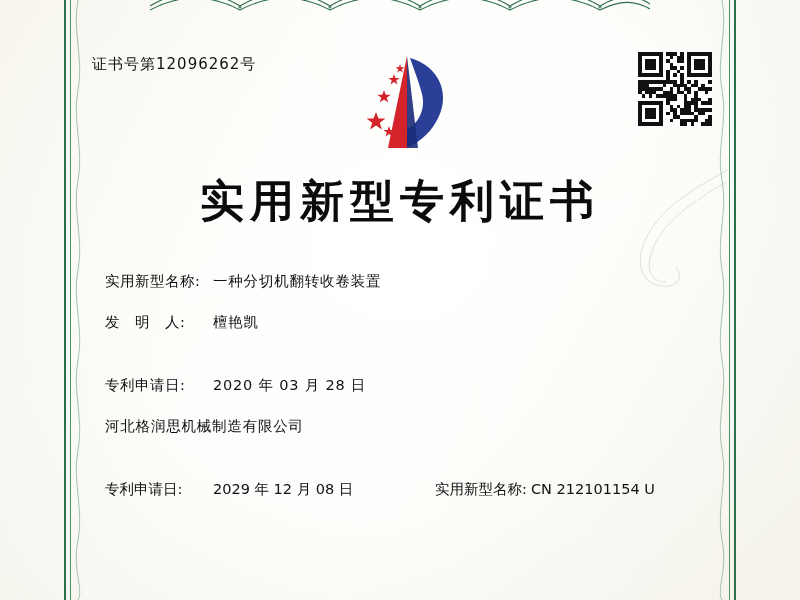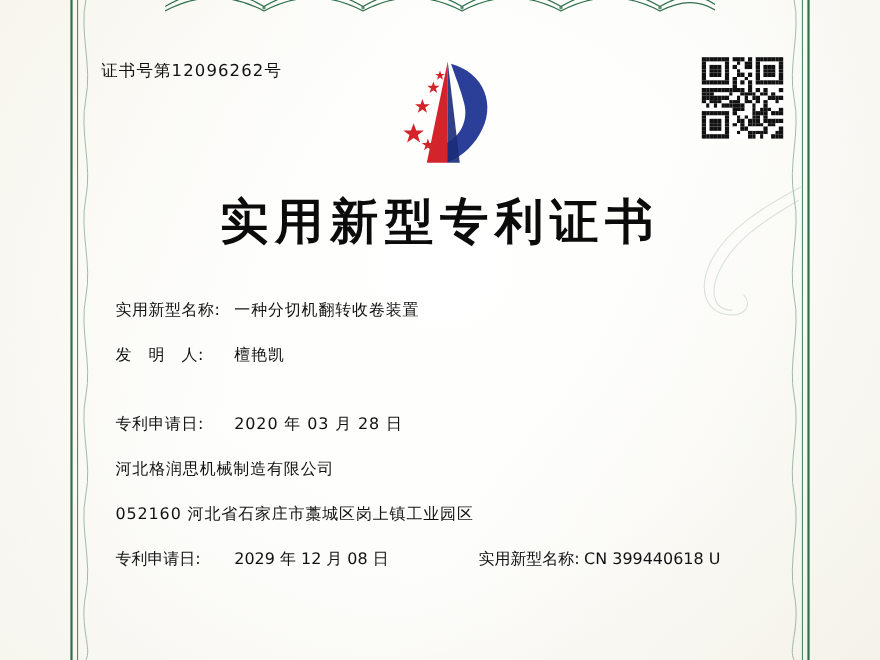"052160 河北省石家庄市藁城区岗上镇工业园区" span.value { html: <span>052160 河北省石家庄市藁城区岗上镇工业园区</span> -> none }
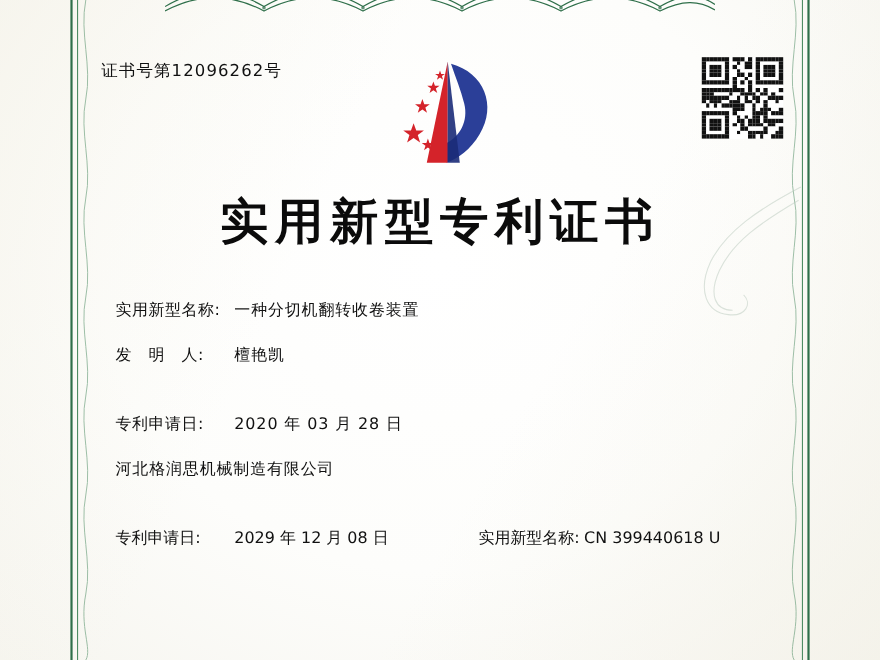"CN 399440618 U" span.value { text: 399440618 -> 212101154 }
